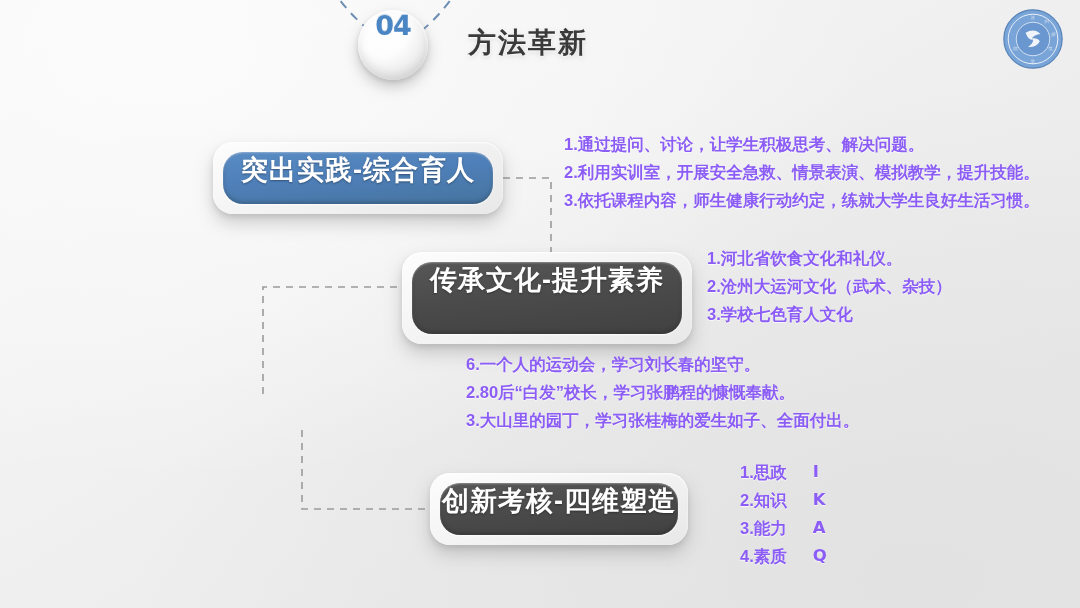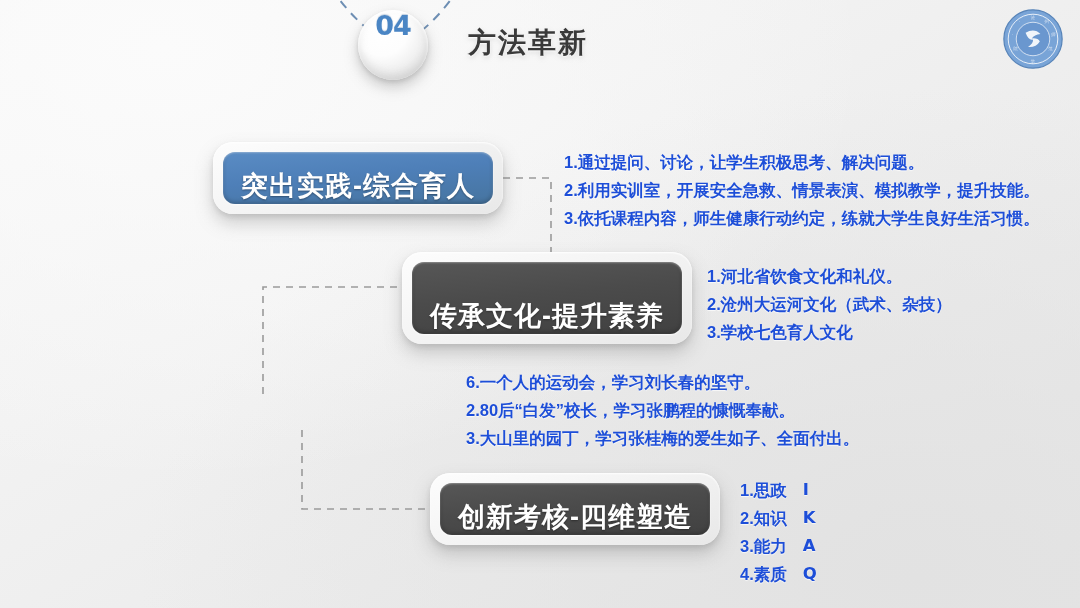"1.通过提问、讨论，让学生积极思考、解决问题。" .desc { color: #1d4ed8 -> #8b5cf6; margin-top: 18px -> none }
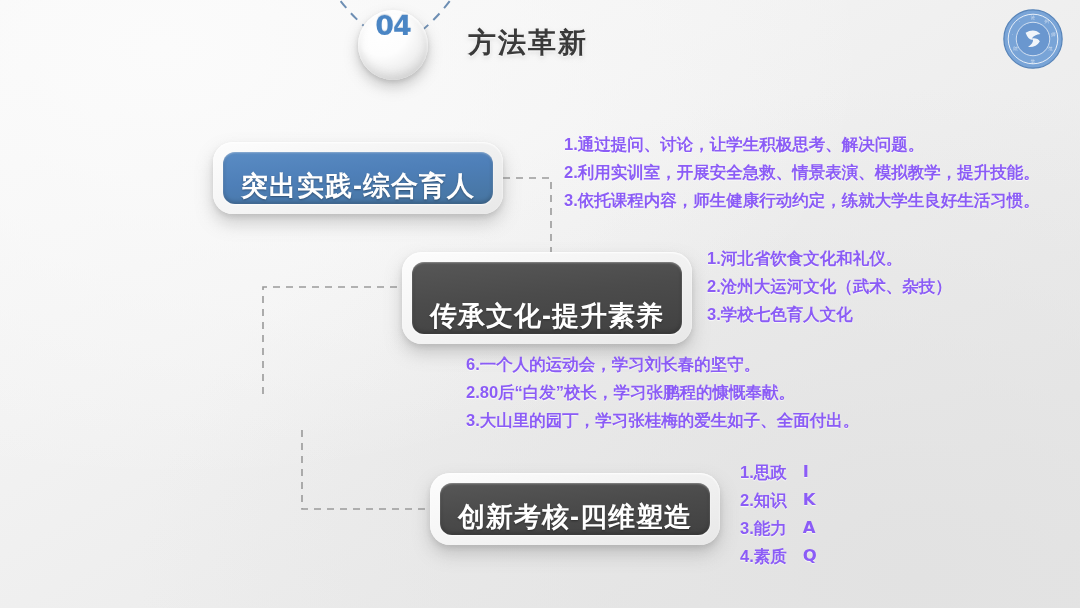"突出实践-综合育人" .pill-inner { align-items: flex-end -> flex-start; border-radius: 12px -> 20px }
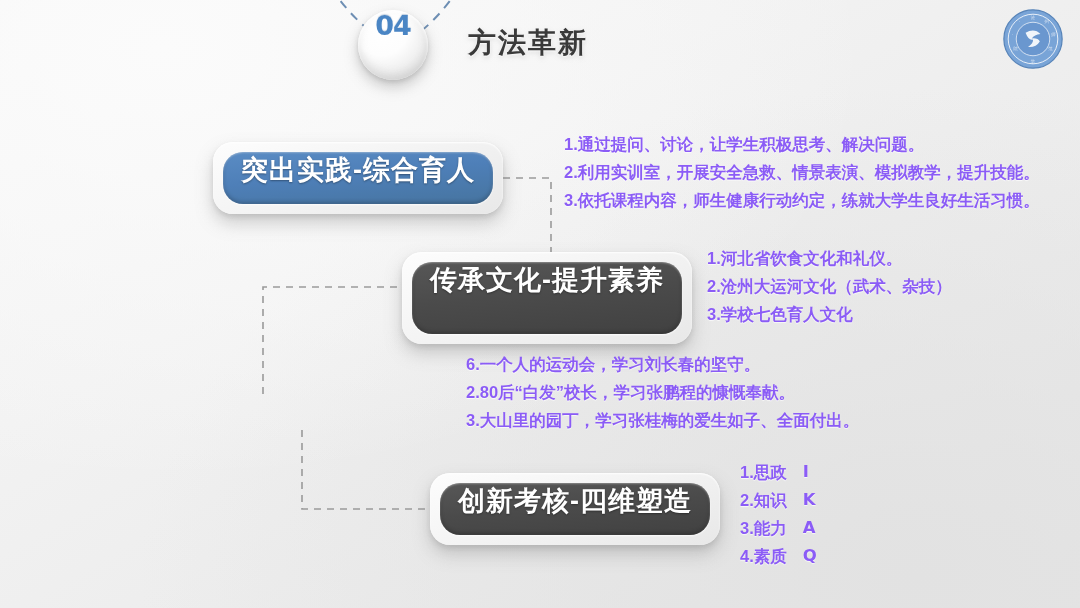"1.思政" .desc-ikaq .line { gap: 16px -> 26px }
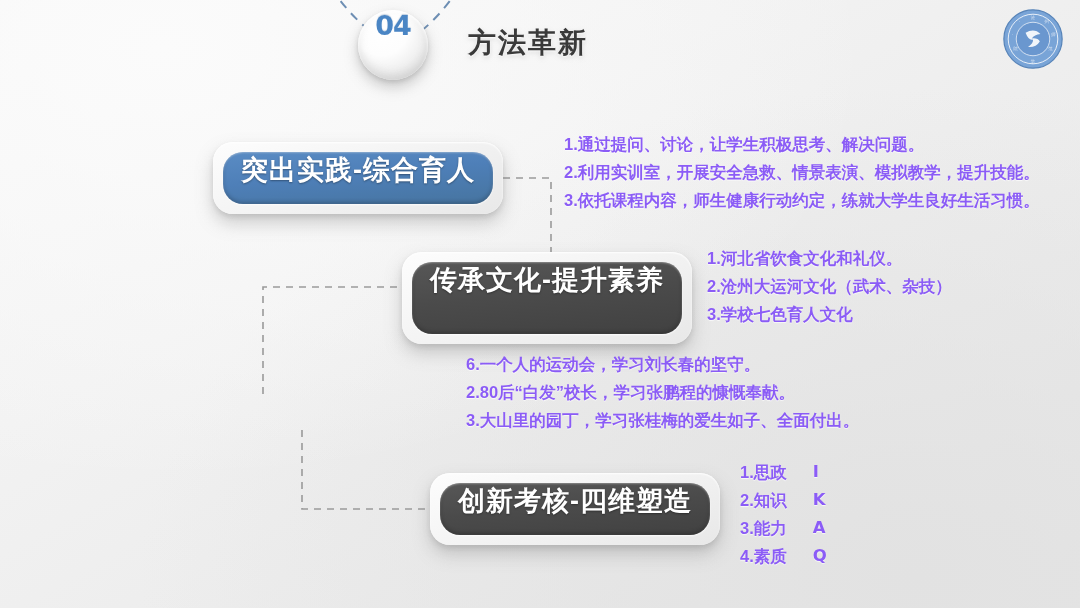"创新考核-四维塑造" div.pill { width: 290px -> 258px }
